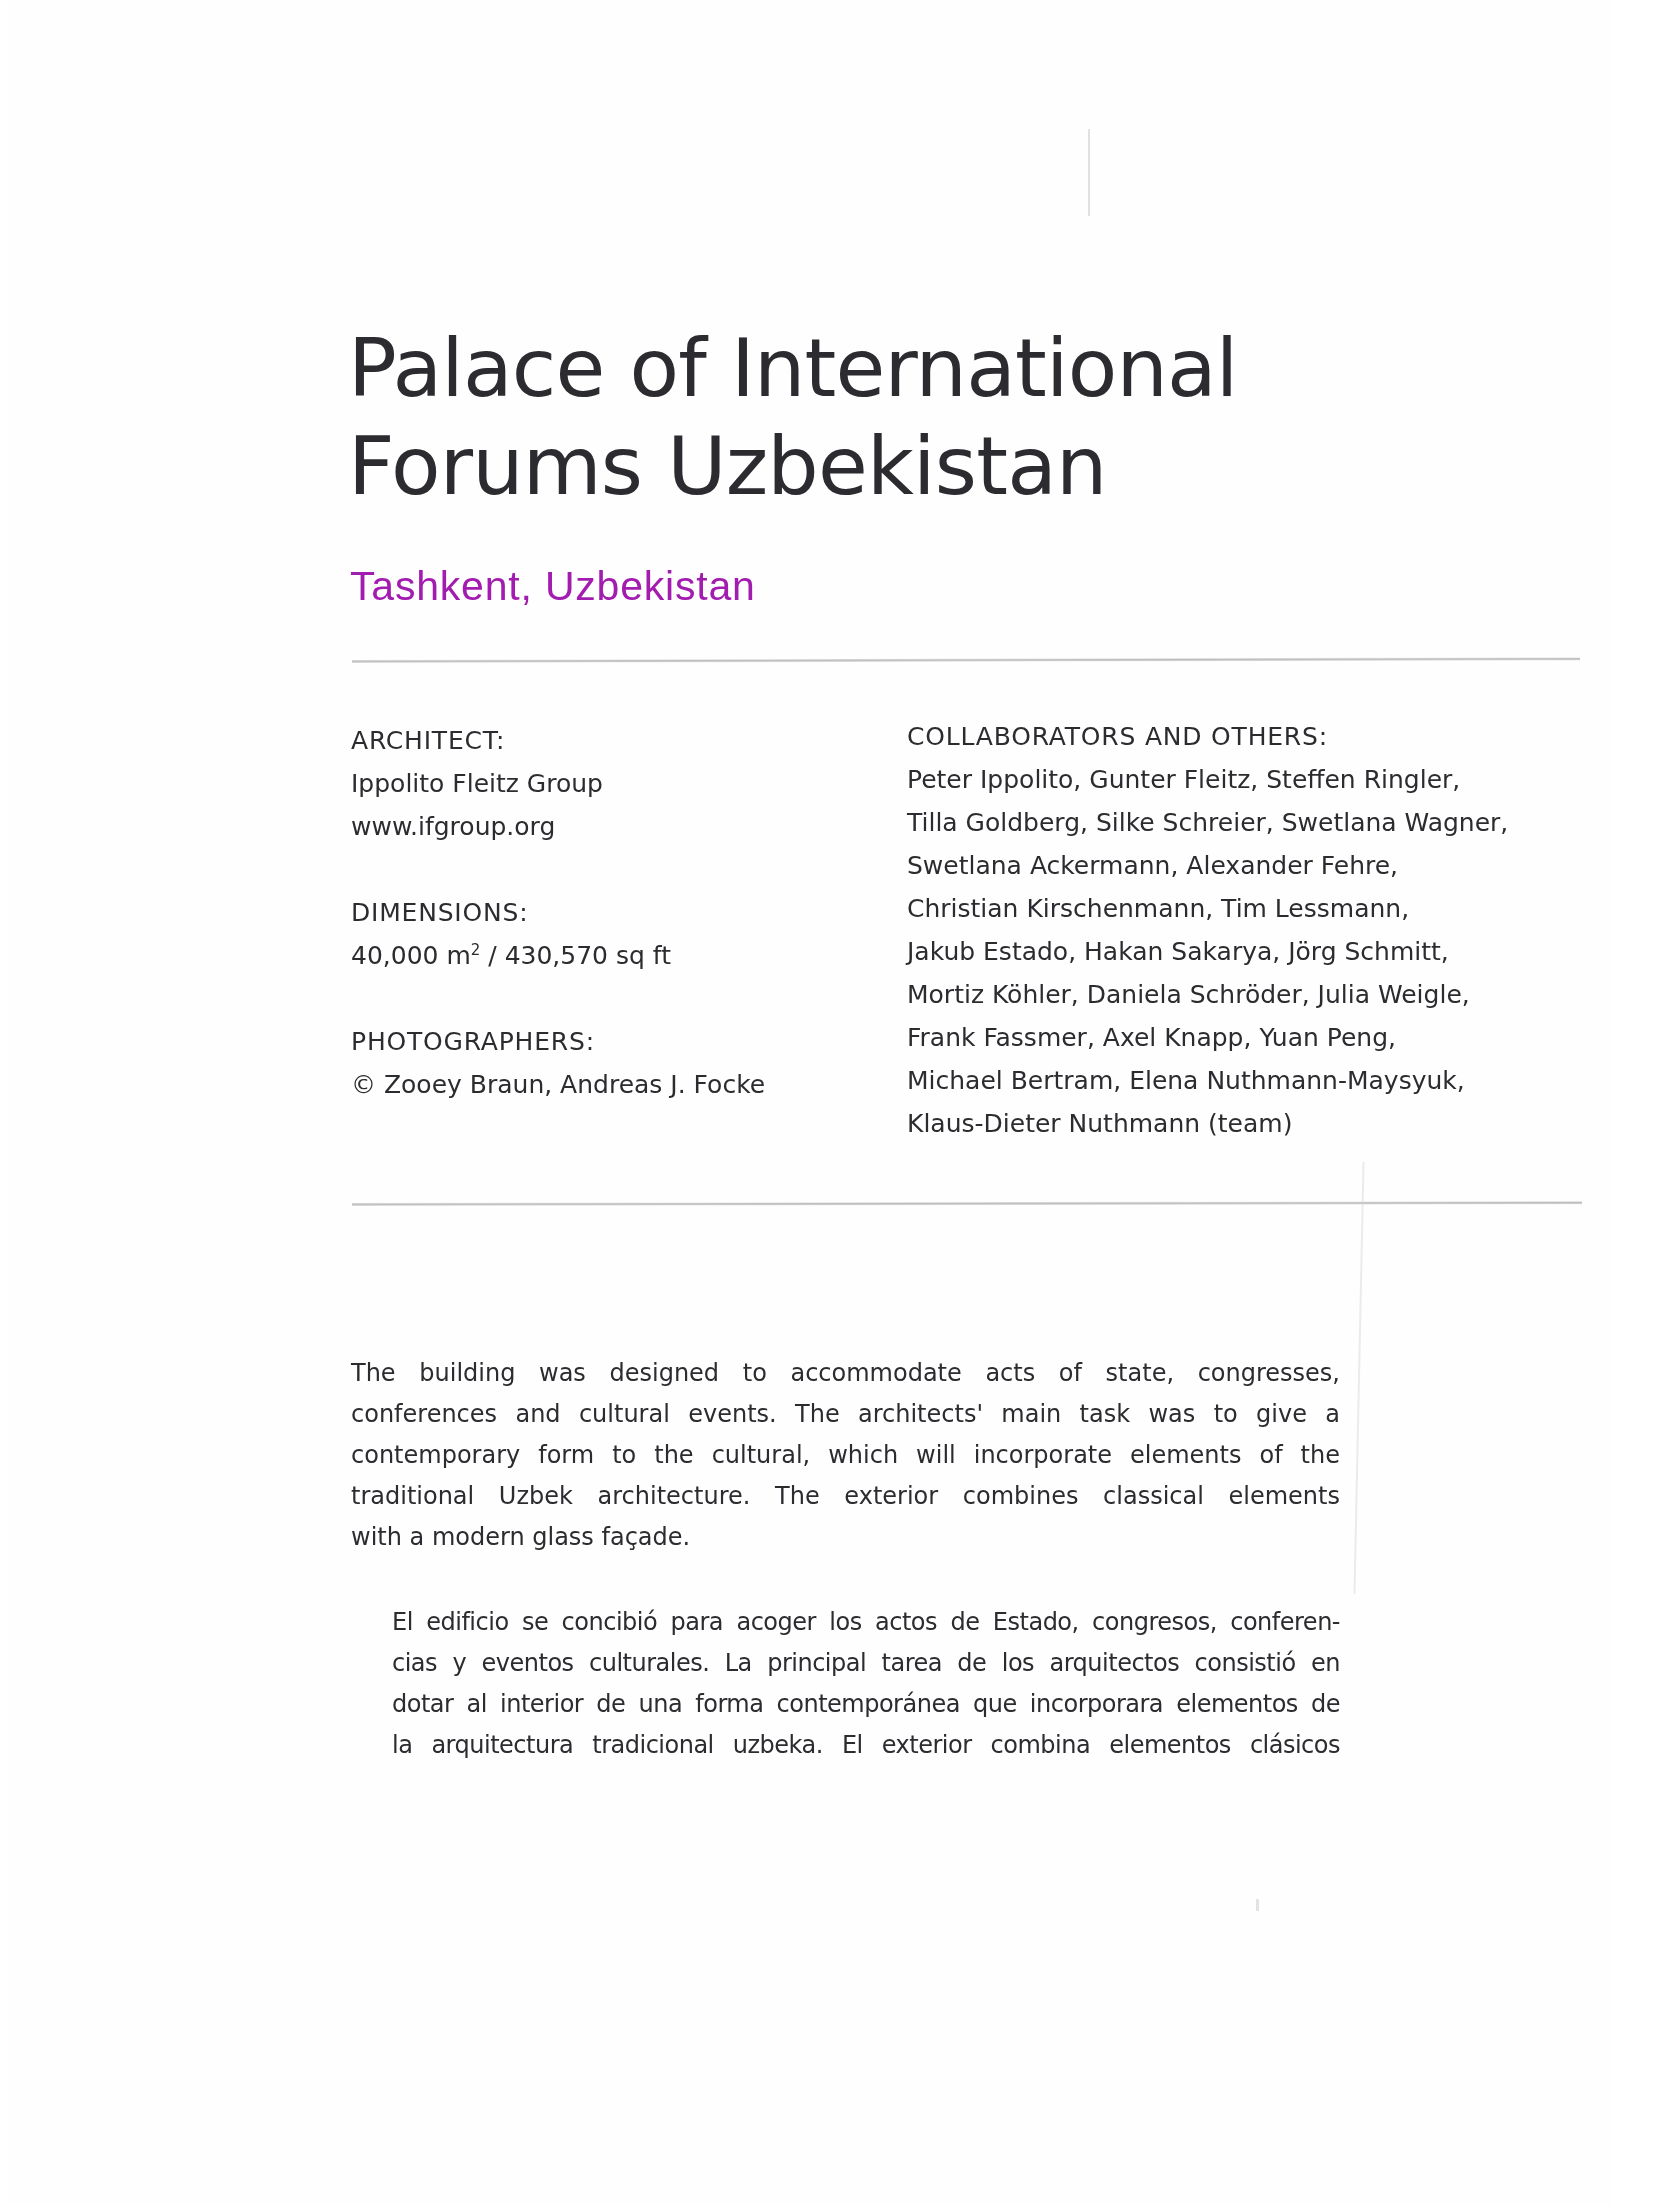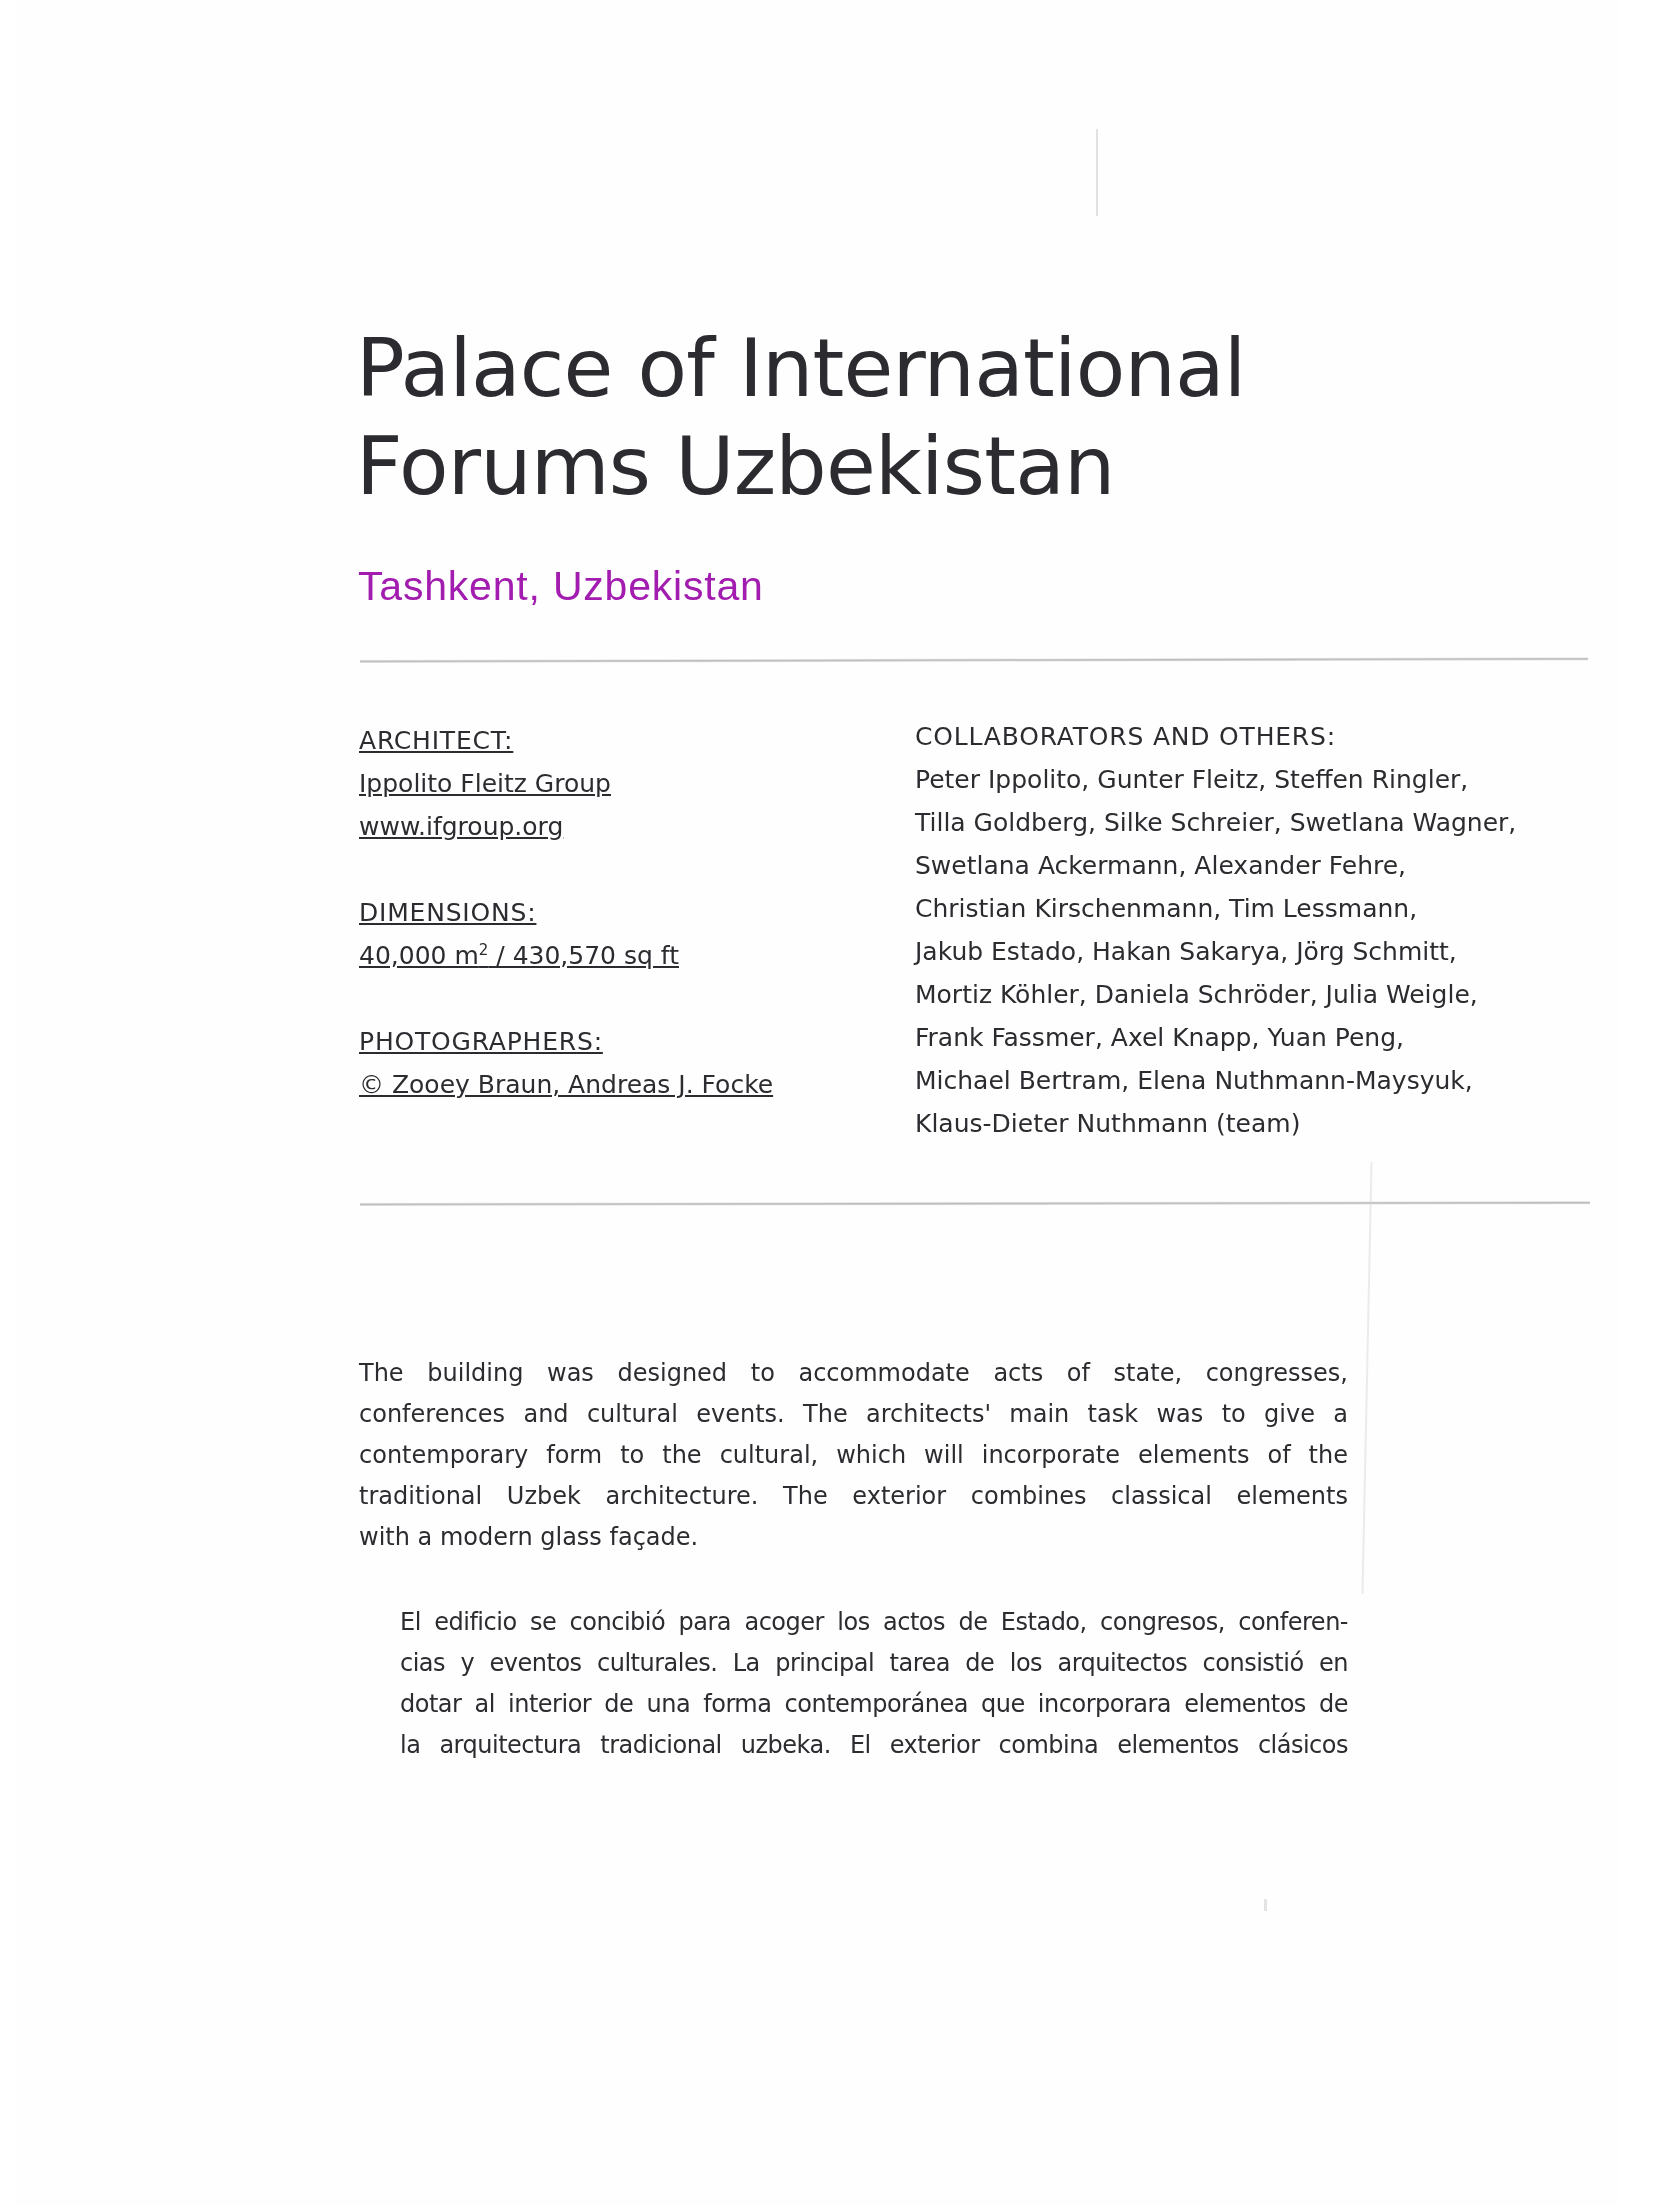"Palace of International" .page { left: 16px -> 8px }
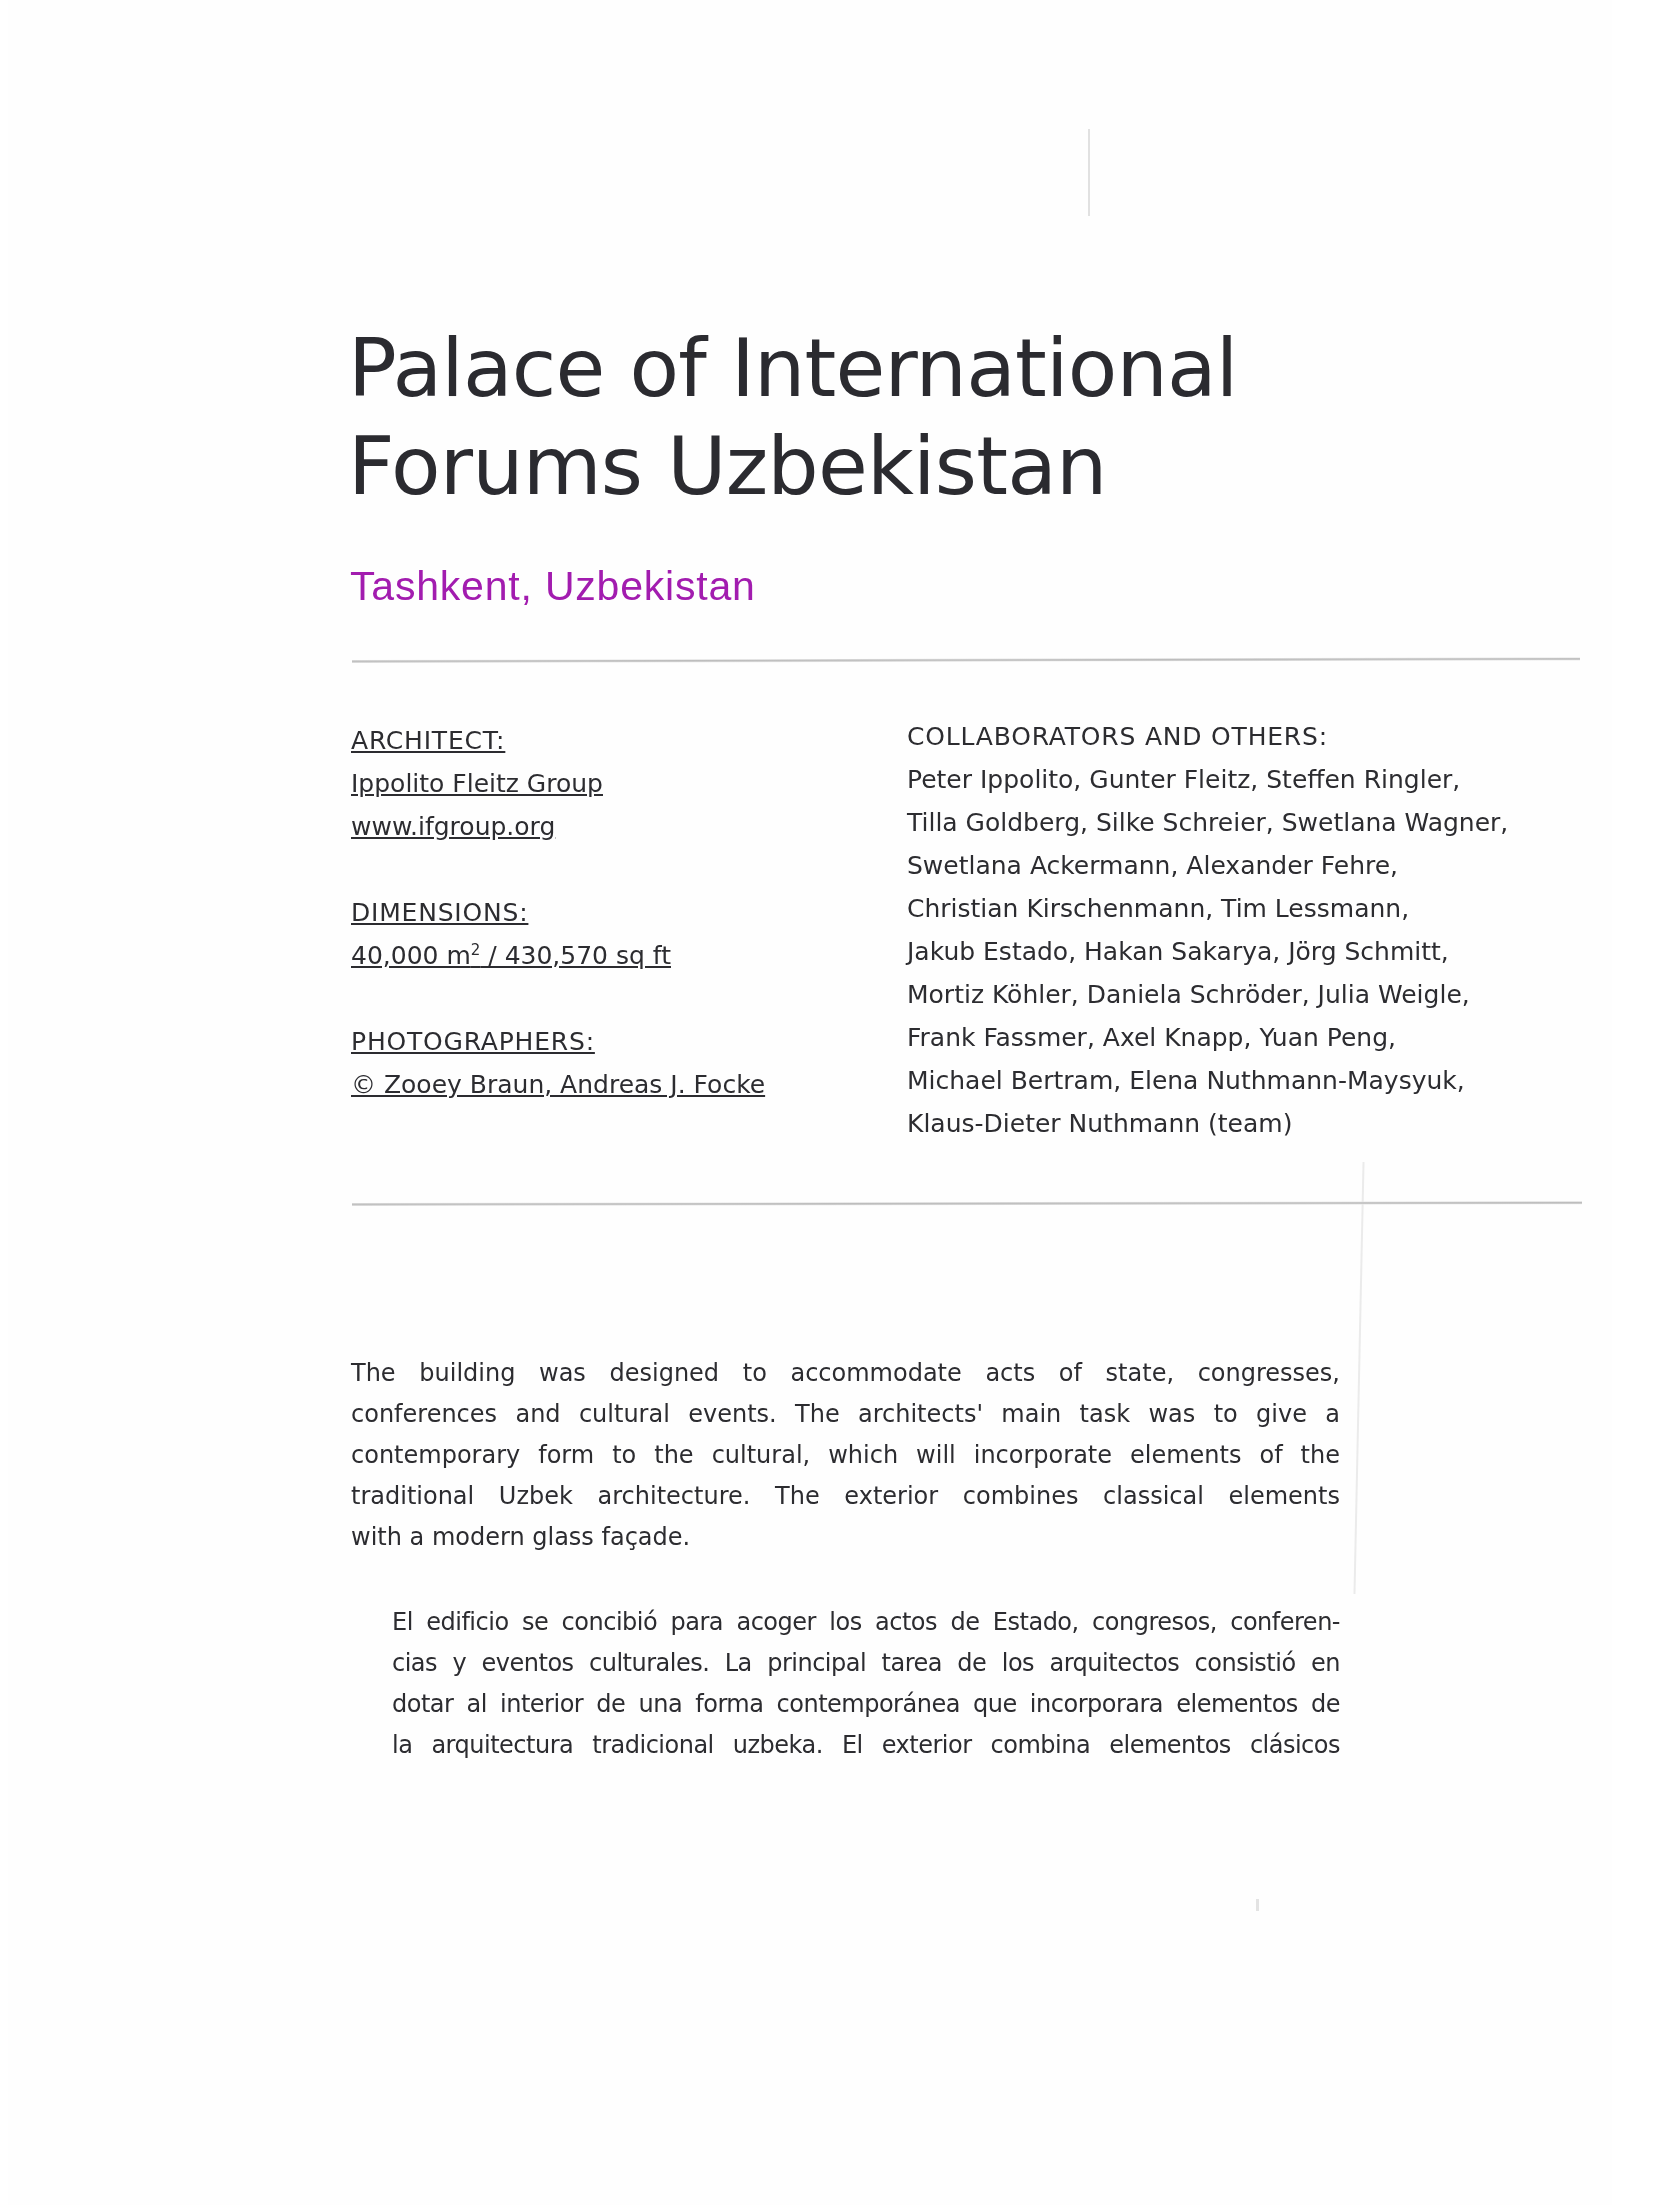"ARCHITECT:" .col-left { text-decoration: underline -> none }
